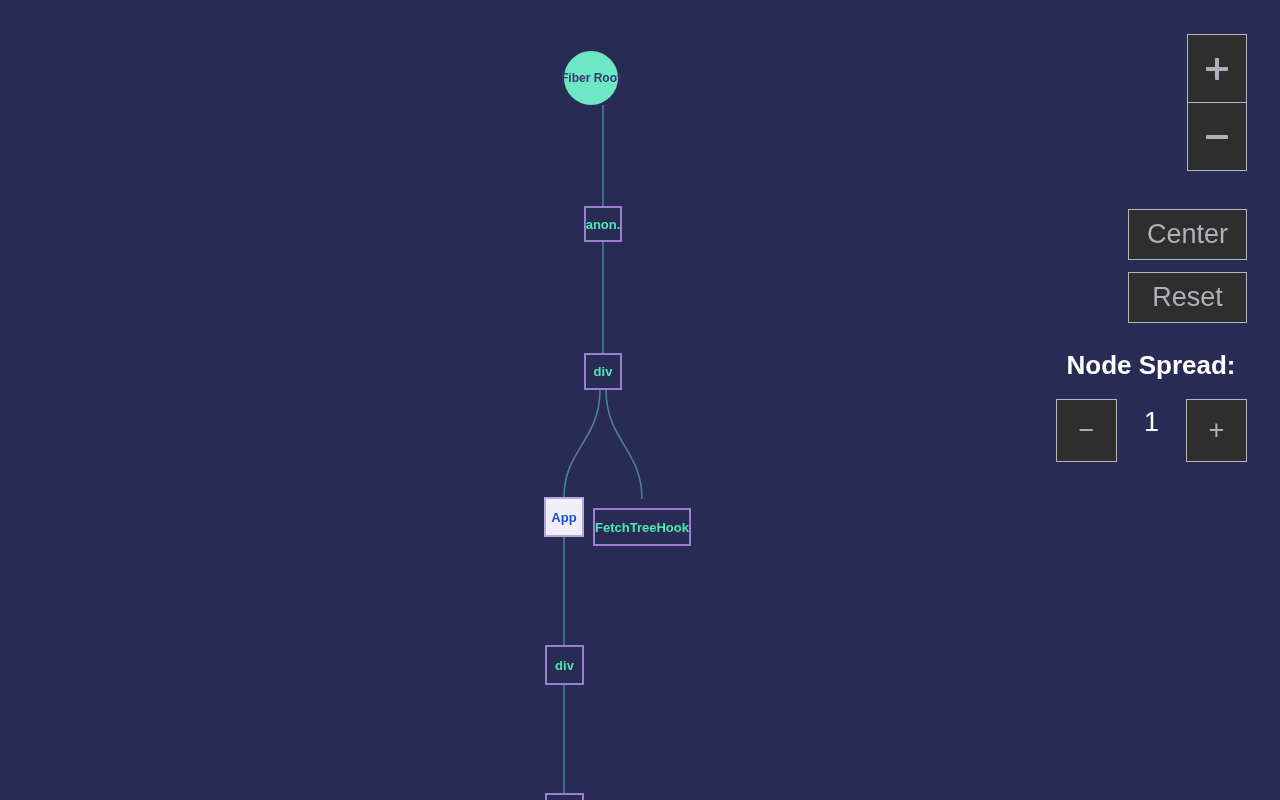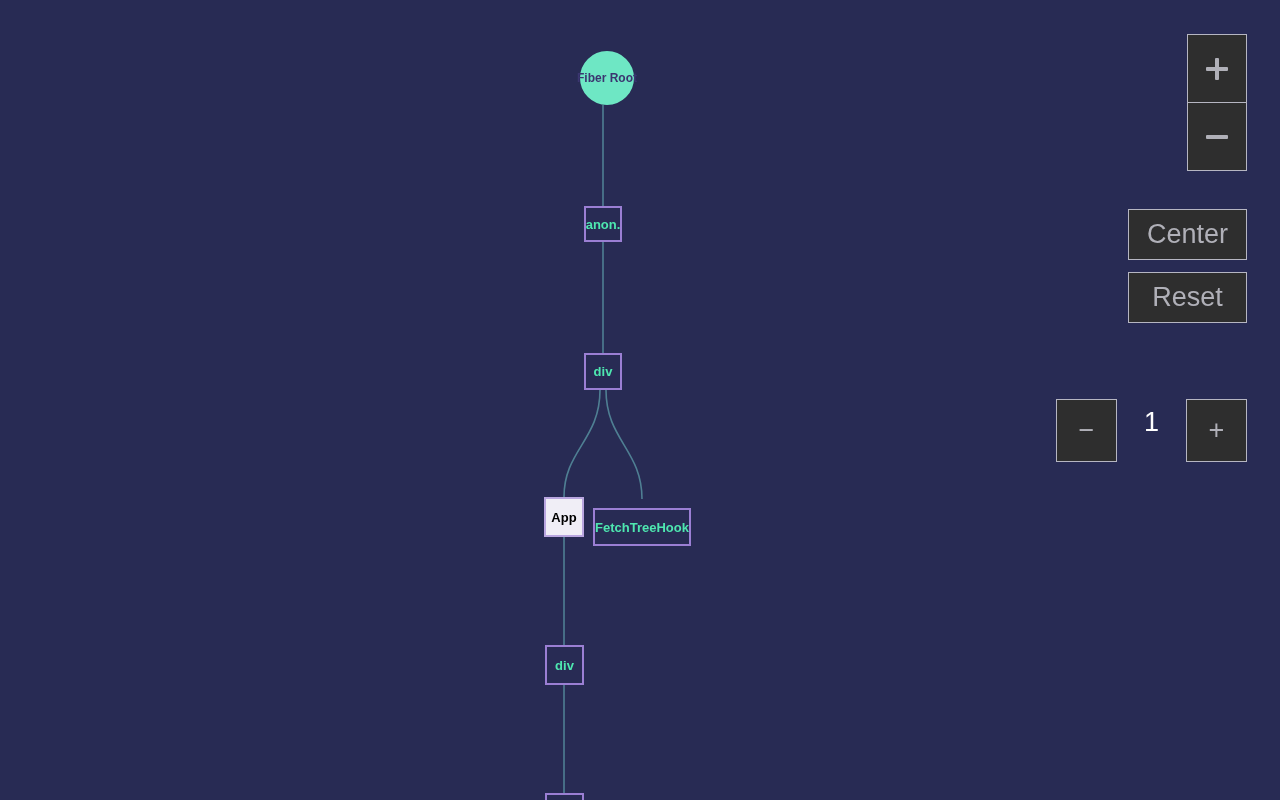"Fiber Root" div.node { left: 580px -> 564px }
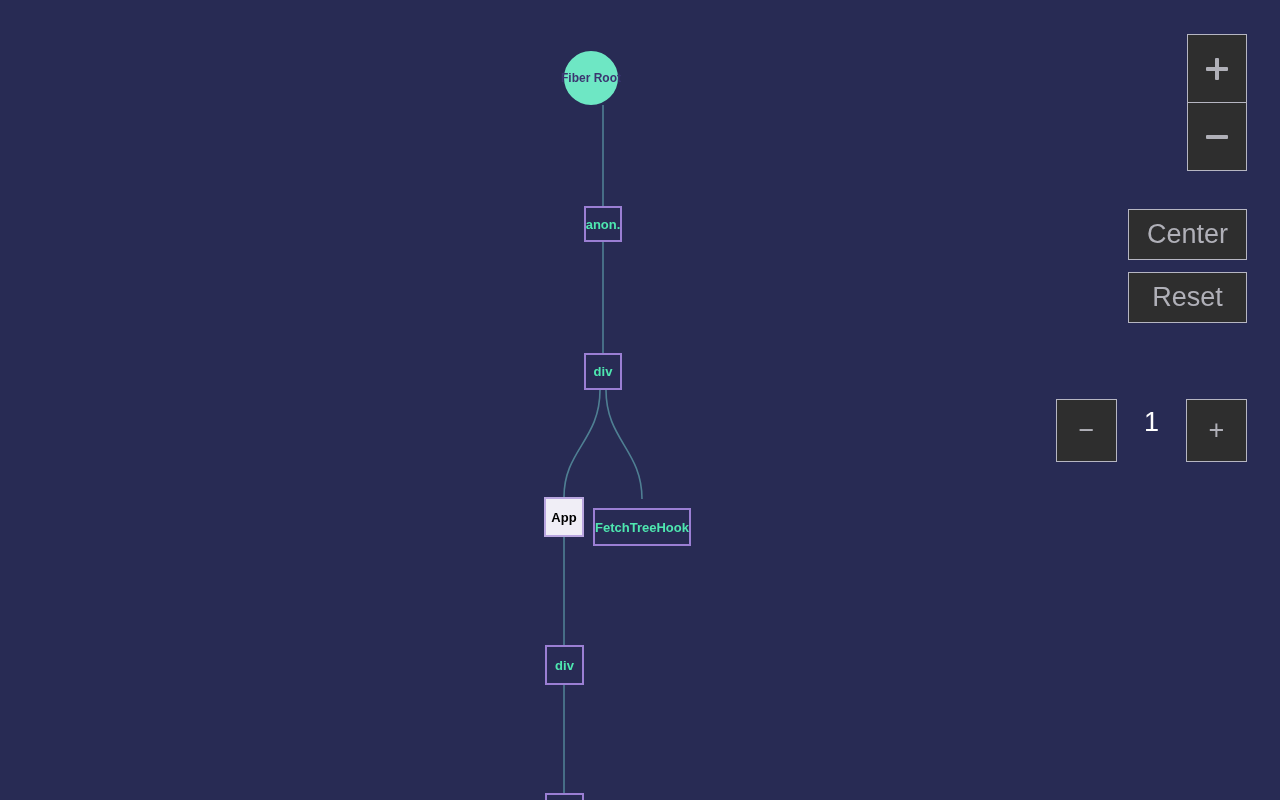"Node Spread:" div { html: none -> <div>Node Spread:</div> }
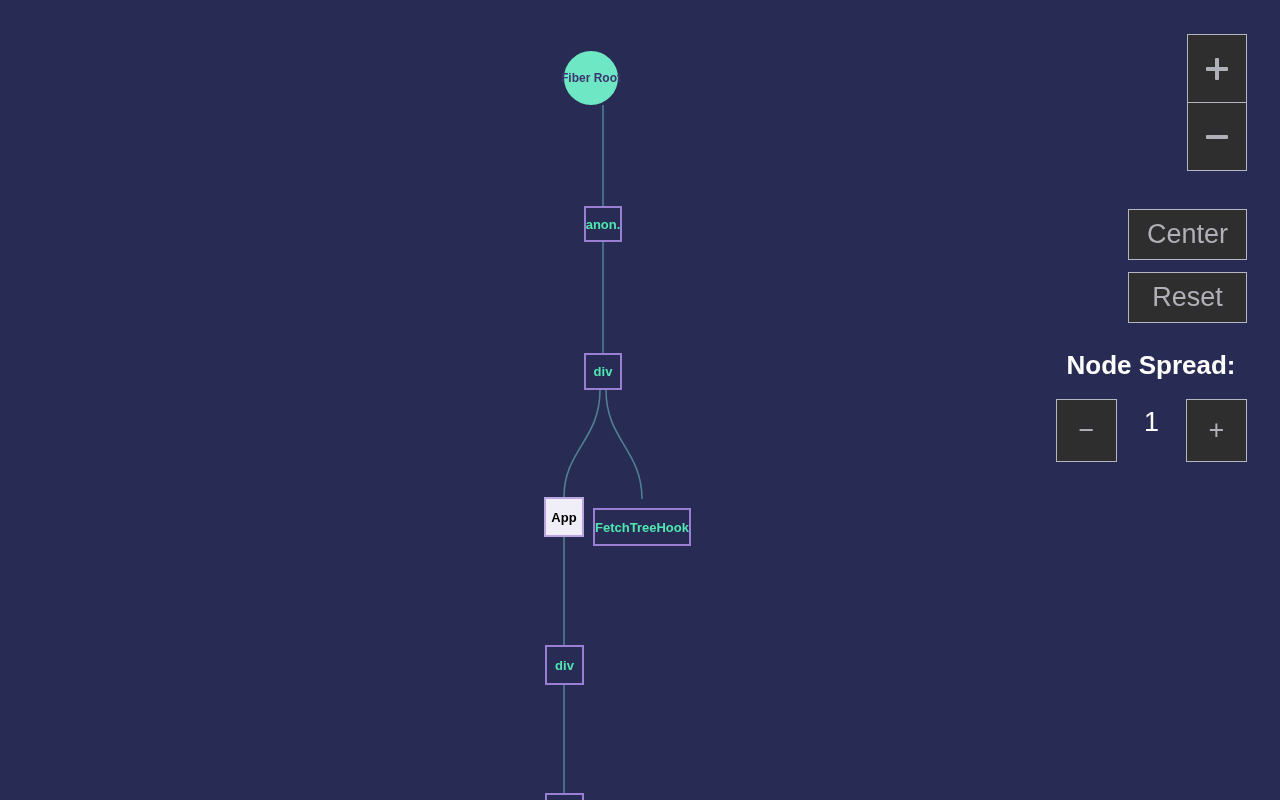"App" .node.selected { color: #000000 -> #1d4ed8 }
